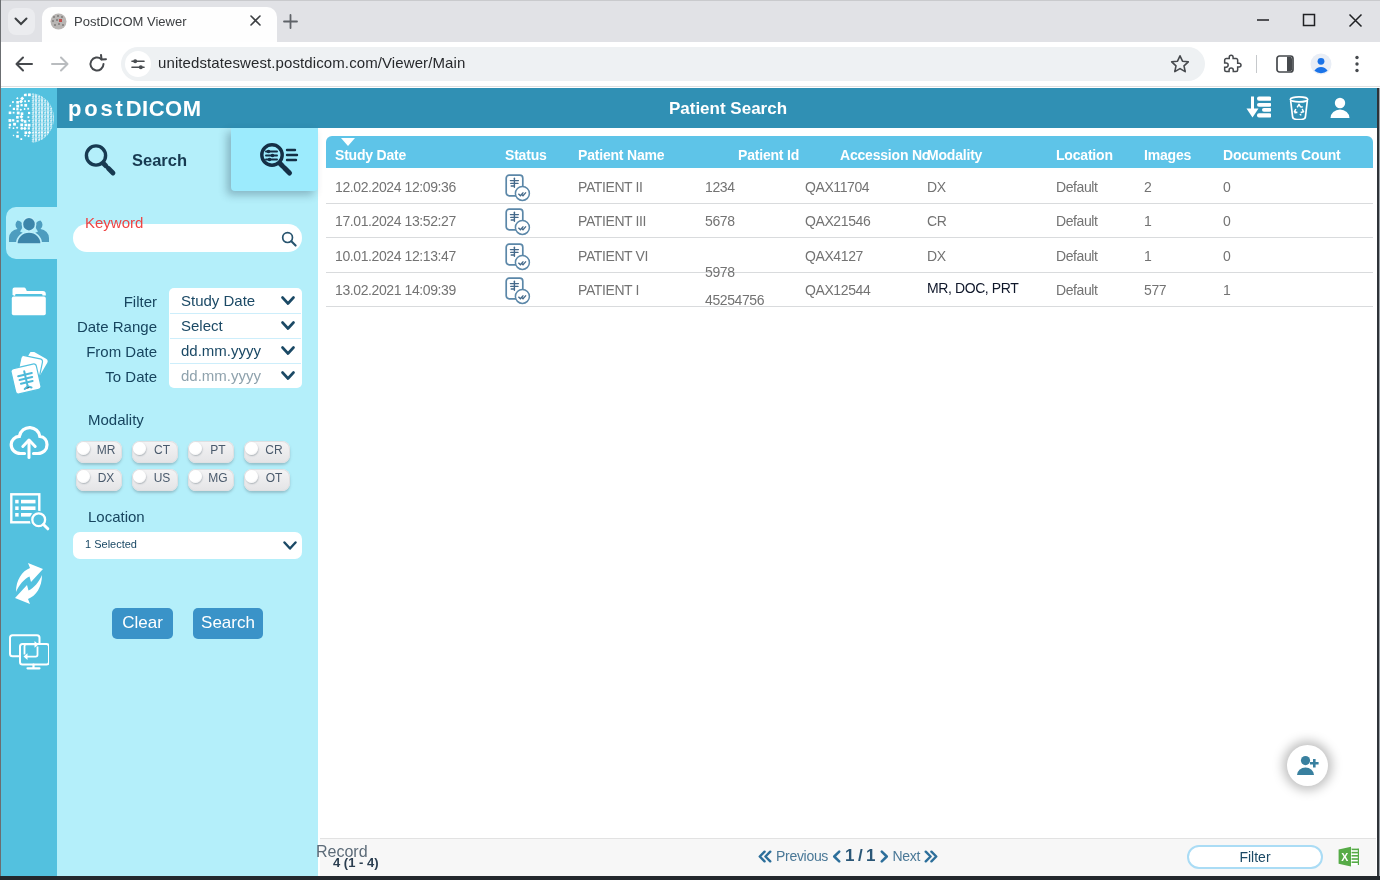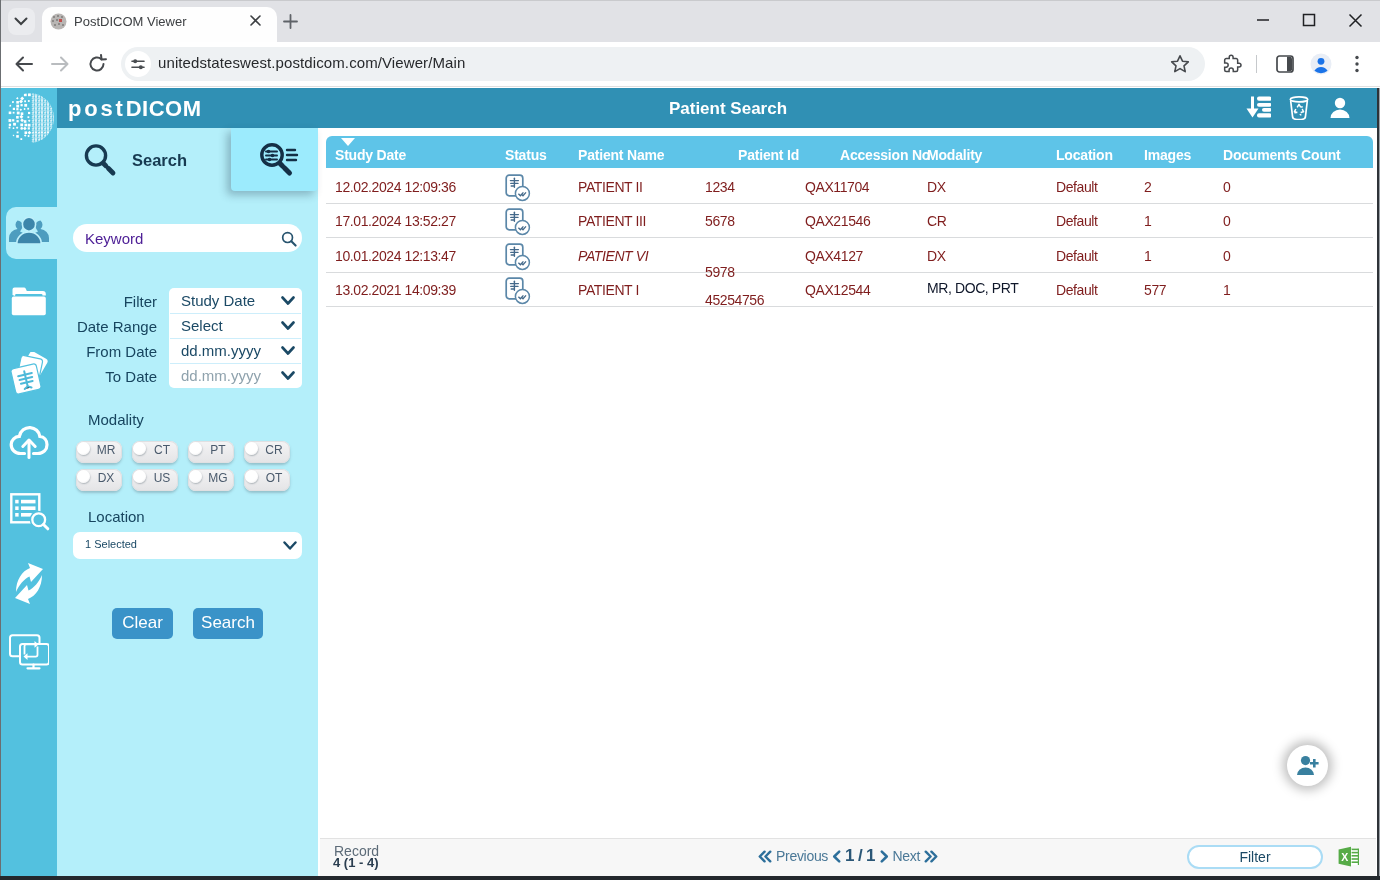"12.02.2024 12:09:36" .td { color: #7f1d1d -> #737373 }
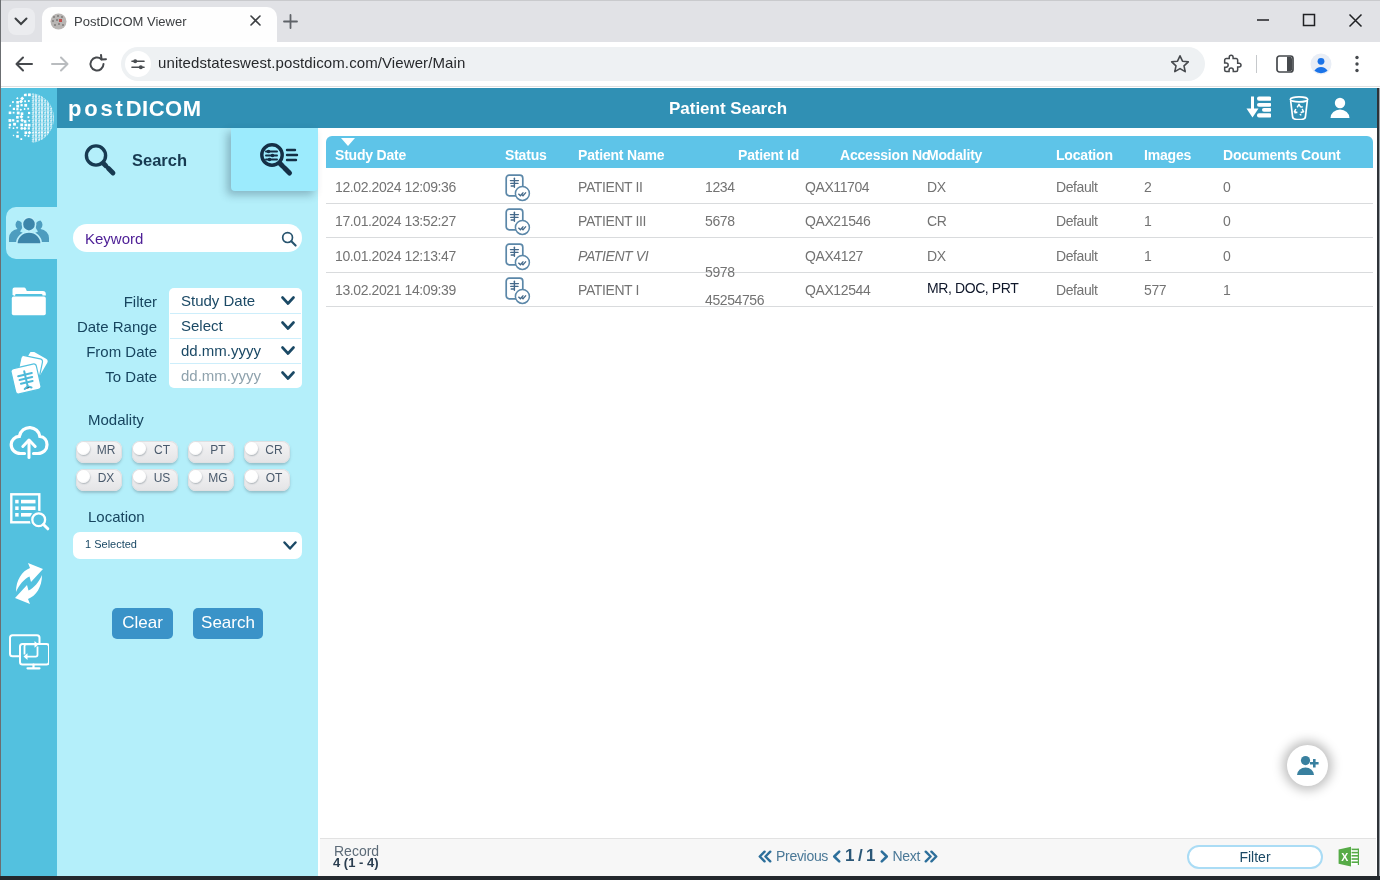"Keyword" #keywordtext { color: #4c1d95 -> #ef4444; top: 230px -> 214px }
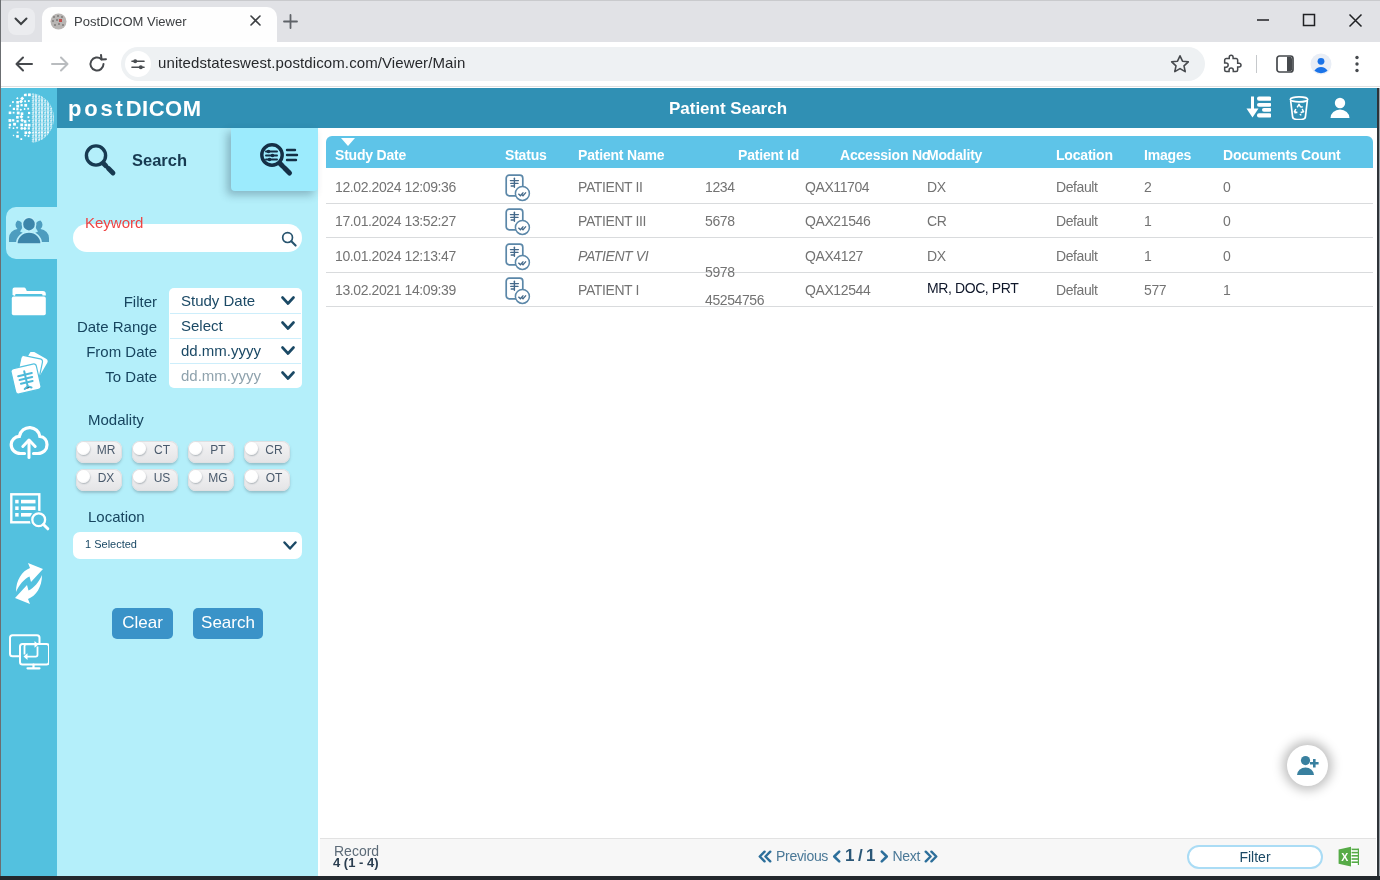"PATIENT VI" div.td { font-style: italic -> none }
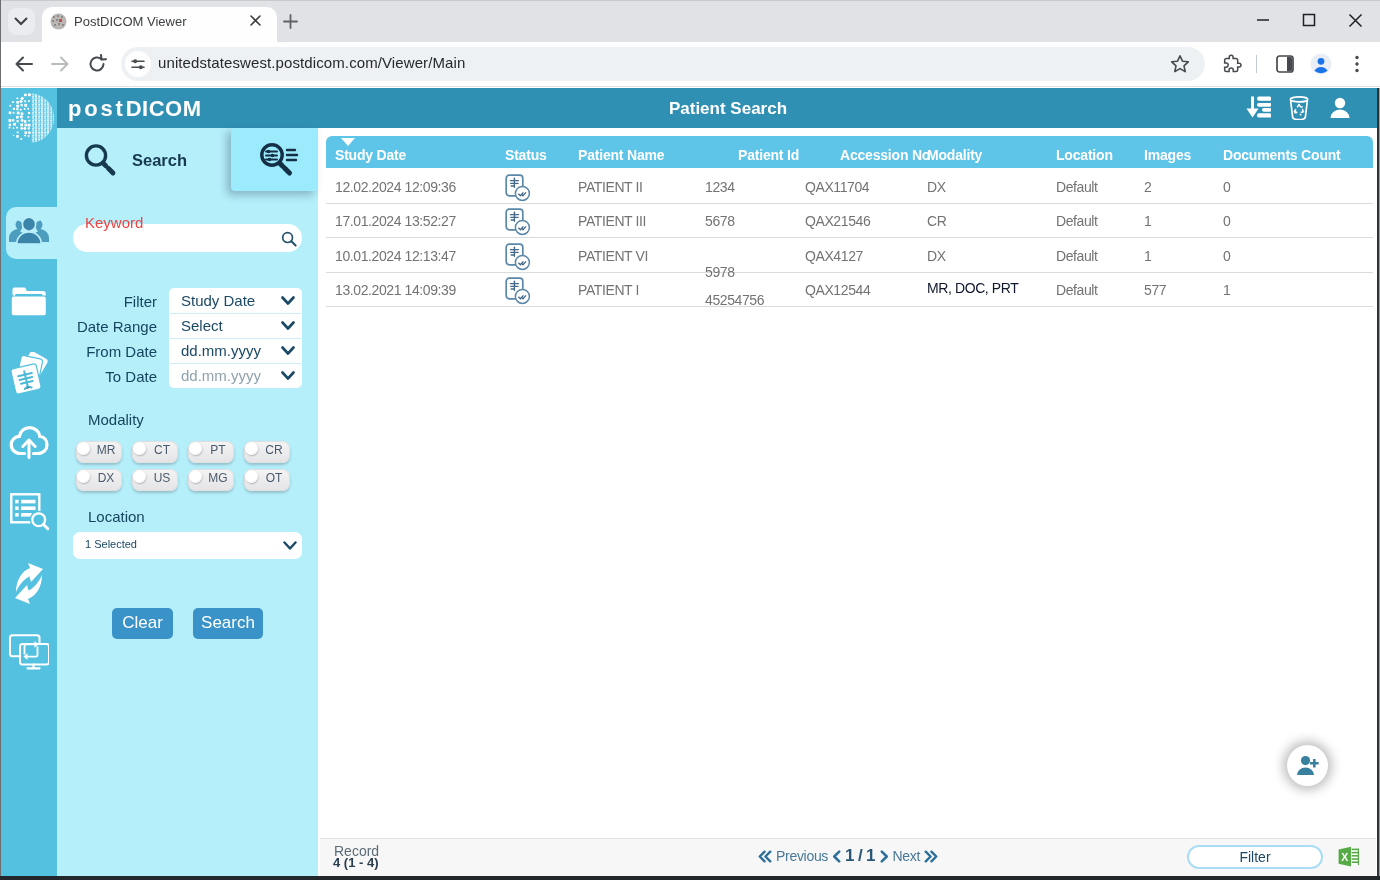"Record" #rec1 { font-size: 14px -> 16px; left: 334px -> 316px }
